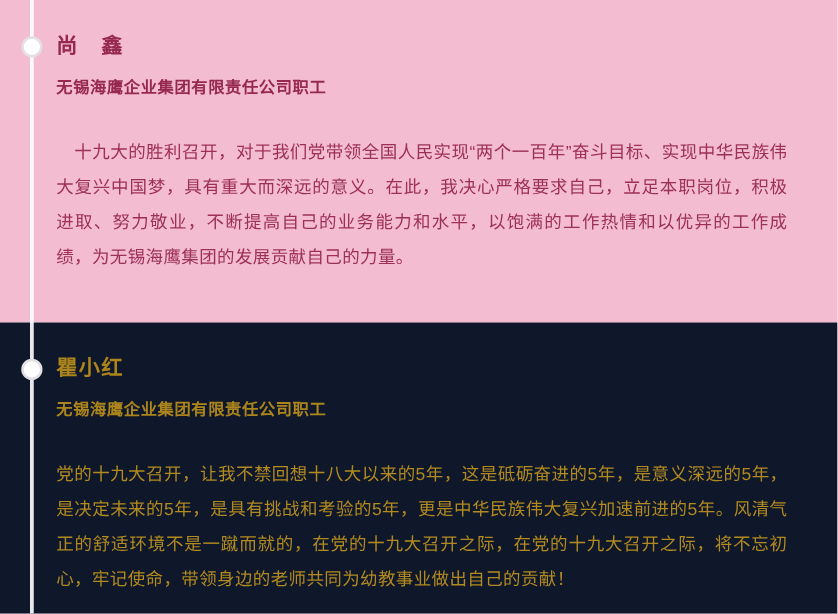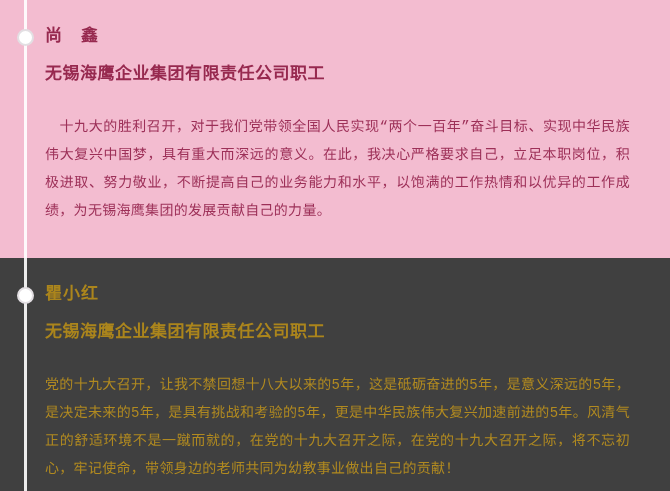"尚 鑫" .entry { font-family: Liberation Mono, monospace -> none }
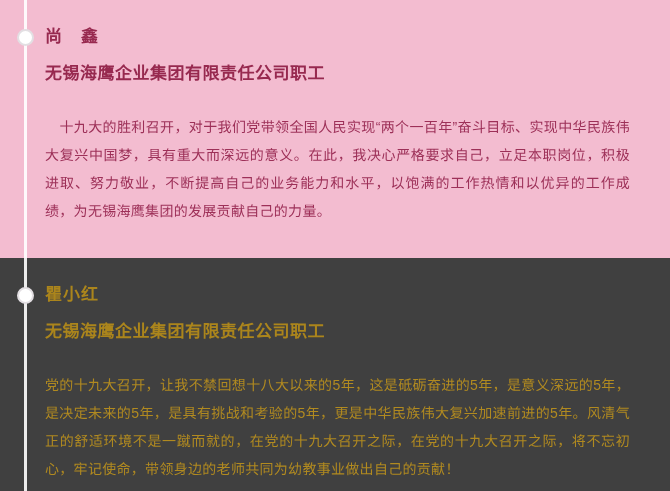"无锡海鹰企业集团有限责任公司职工" .person-title { font-size: 17px -> 13px }
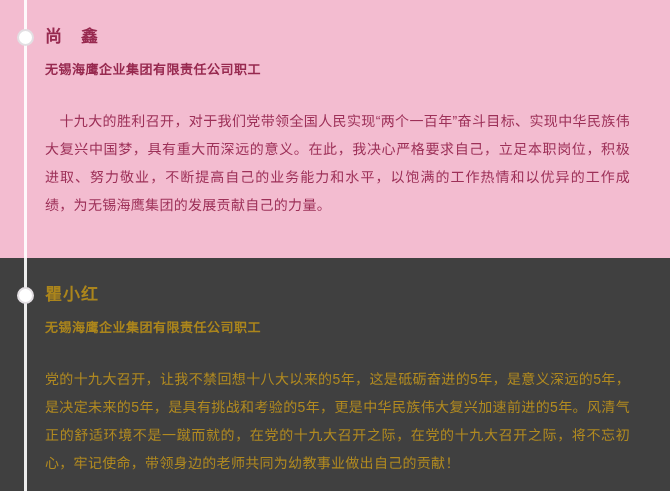"瞿小红" section.entry { background: #404040 -> #0f172a }
